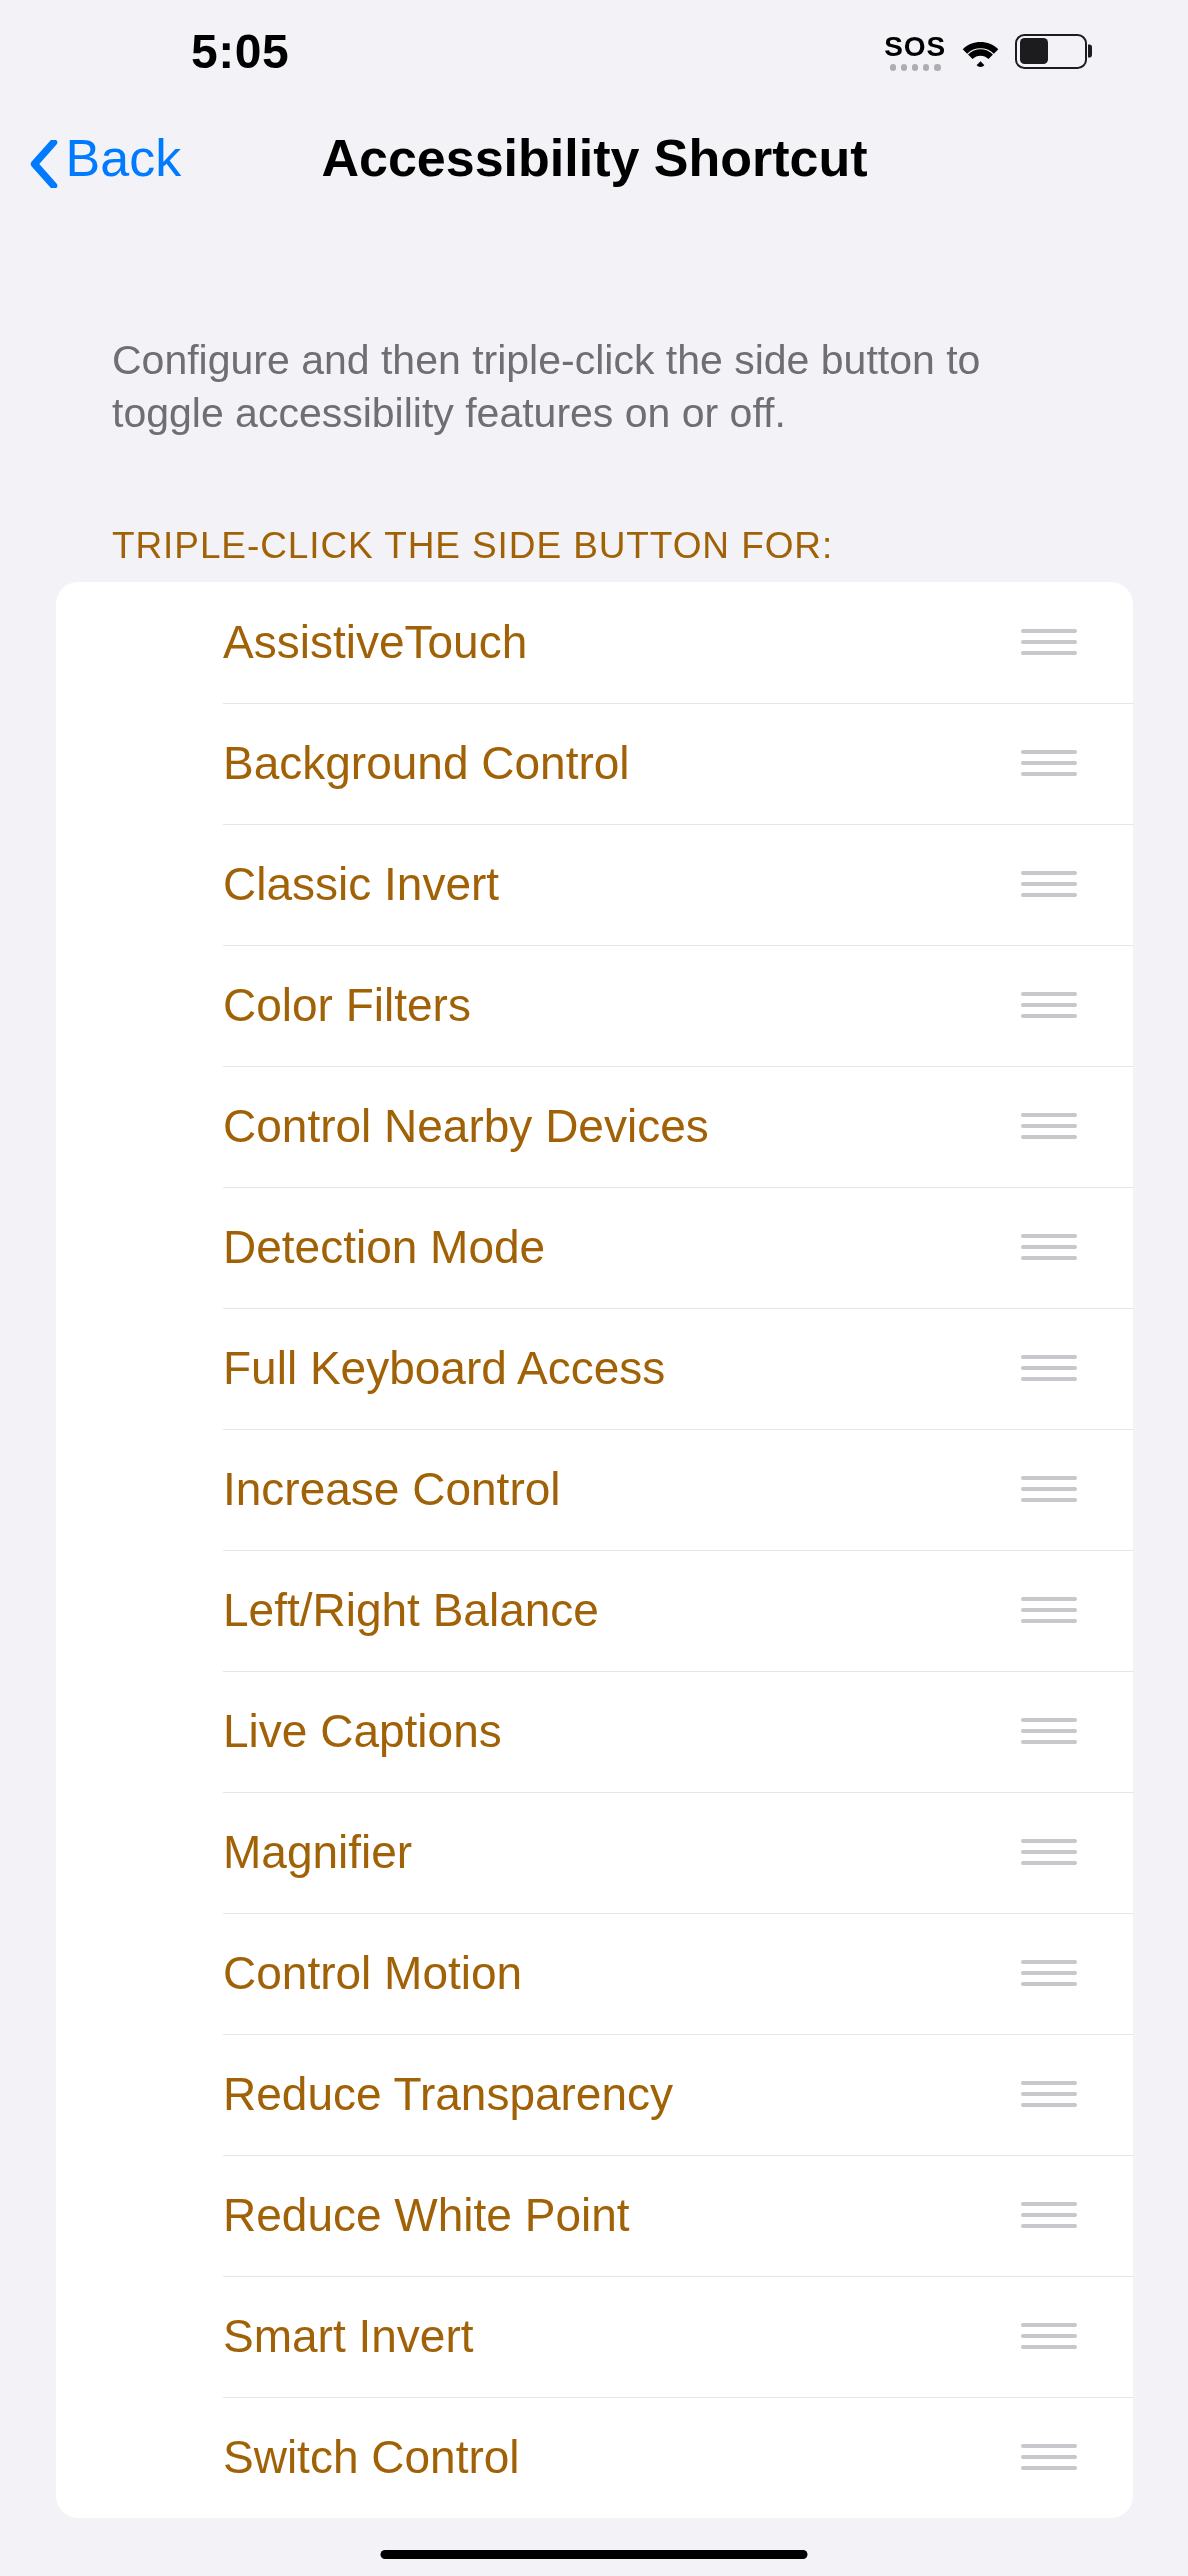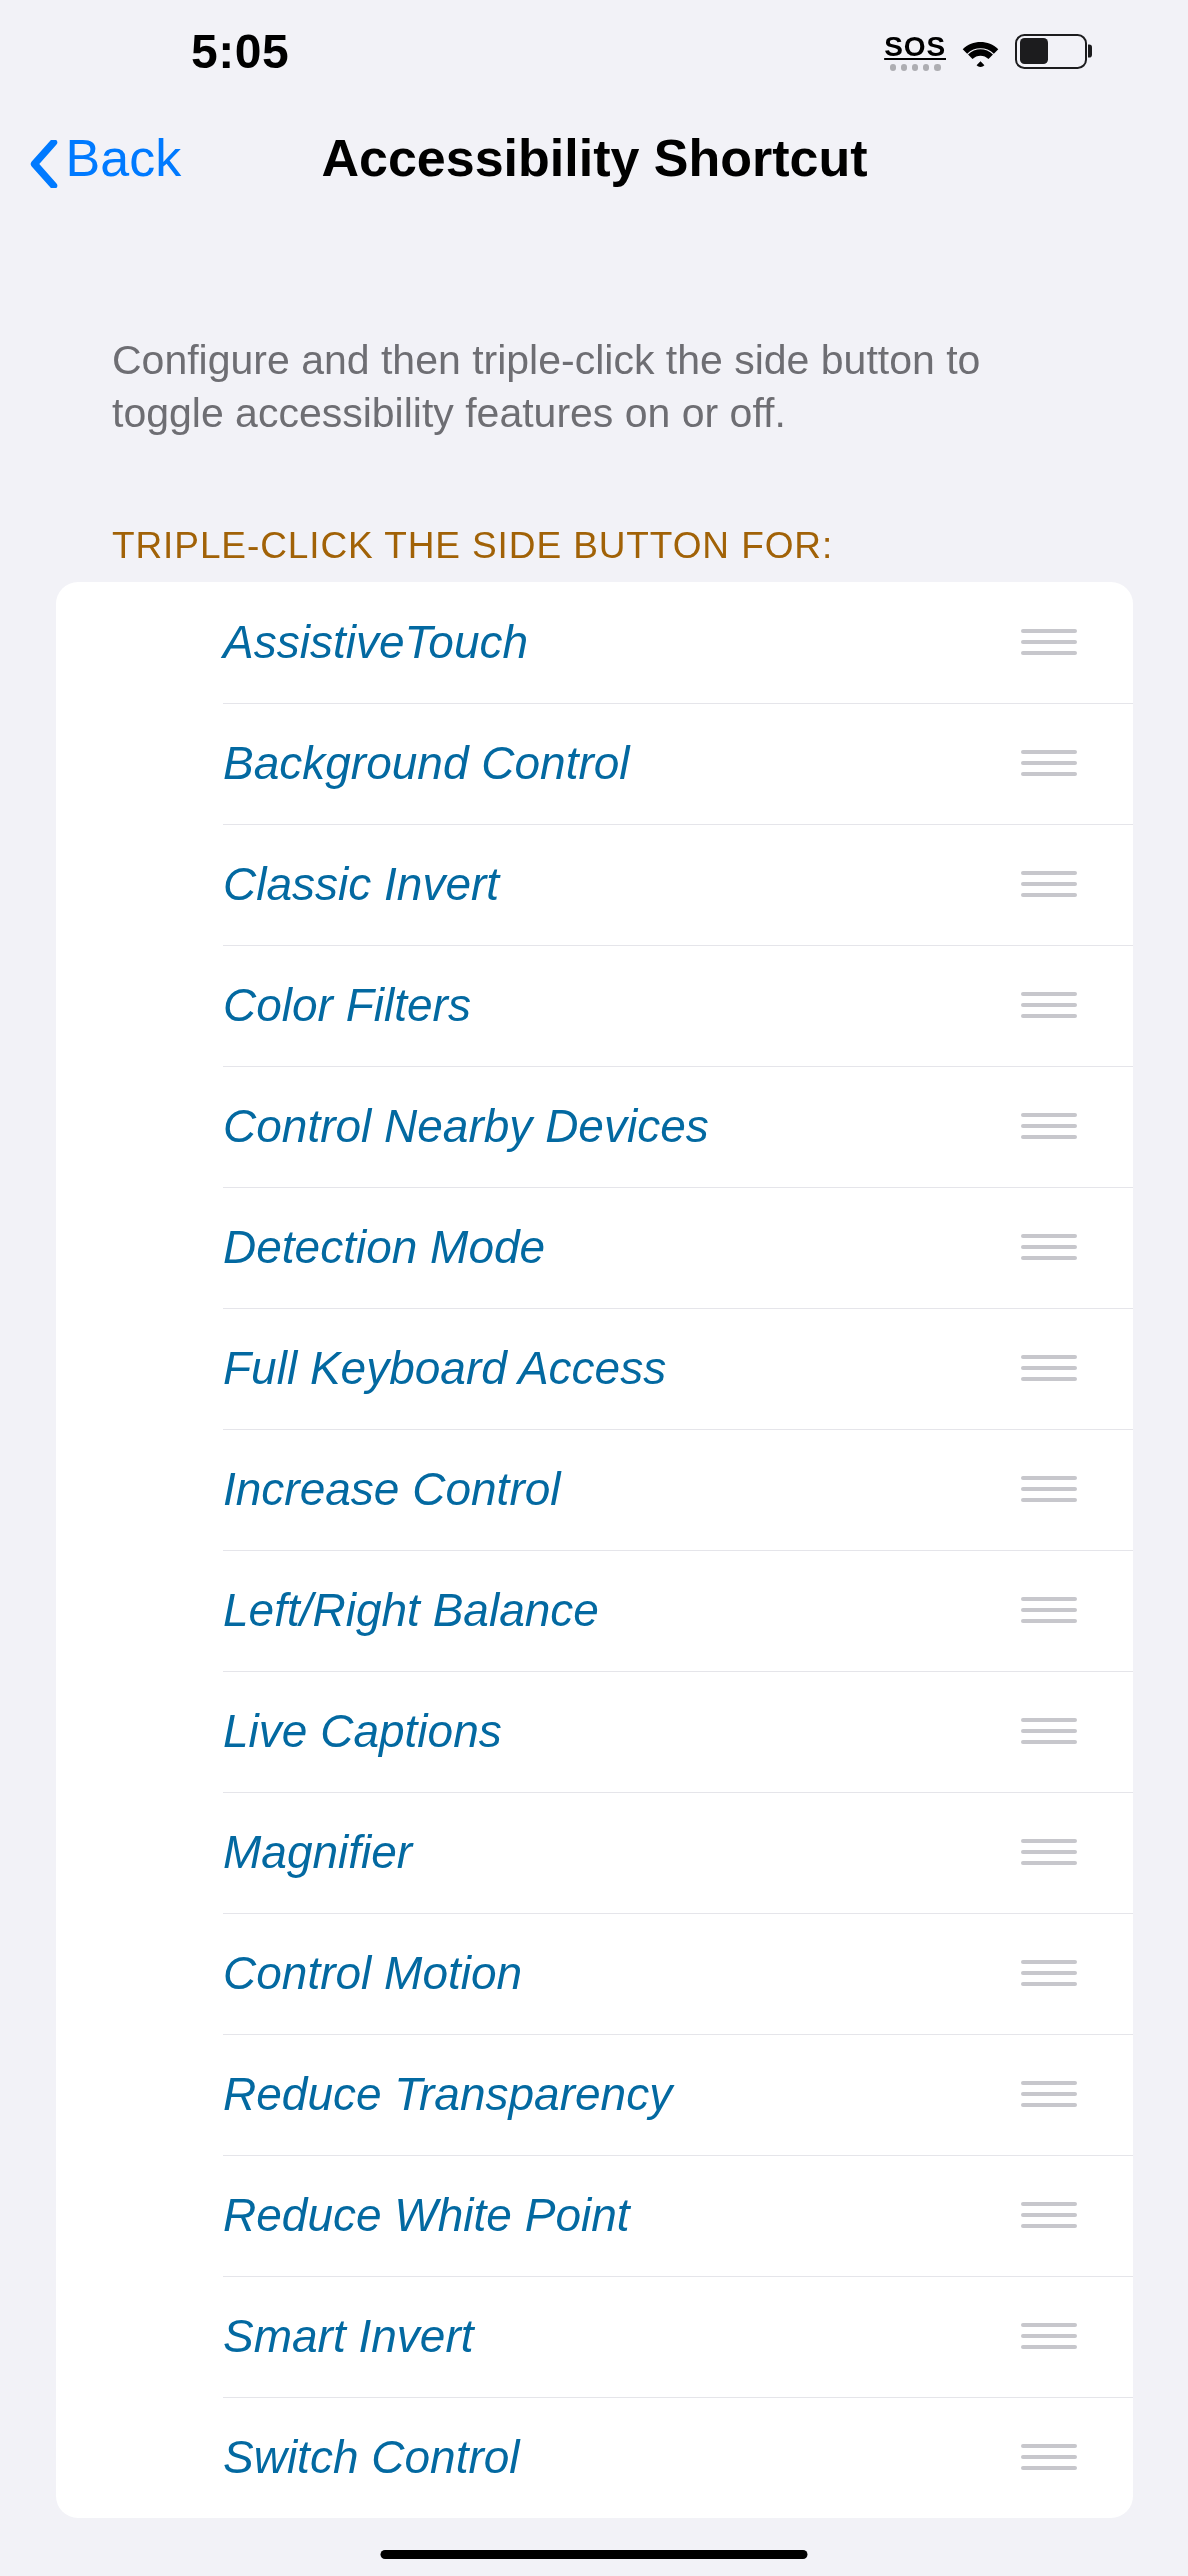"SOS" .sos-box { text-decoration: underline -> none }
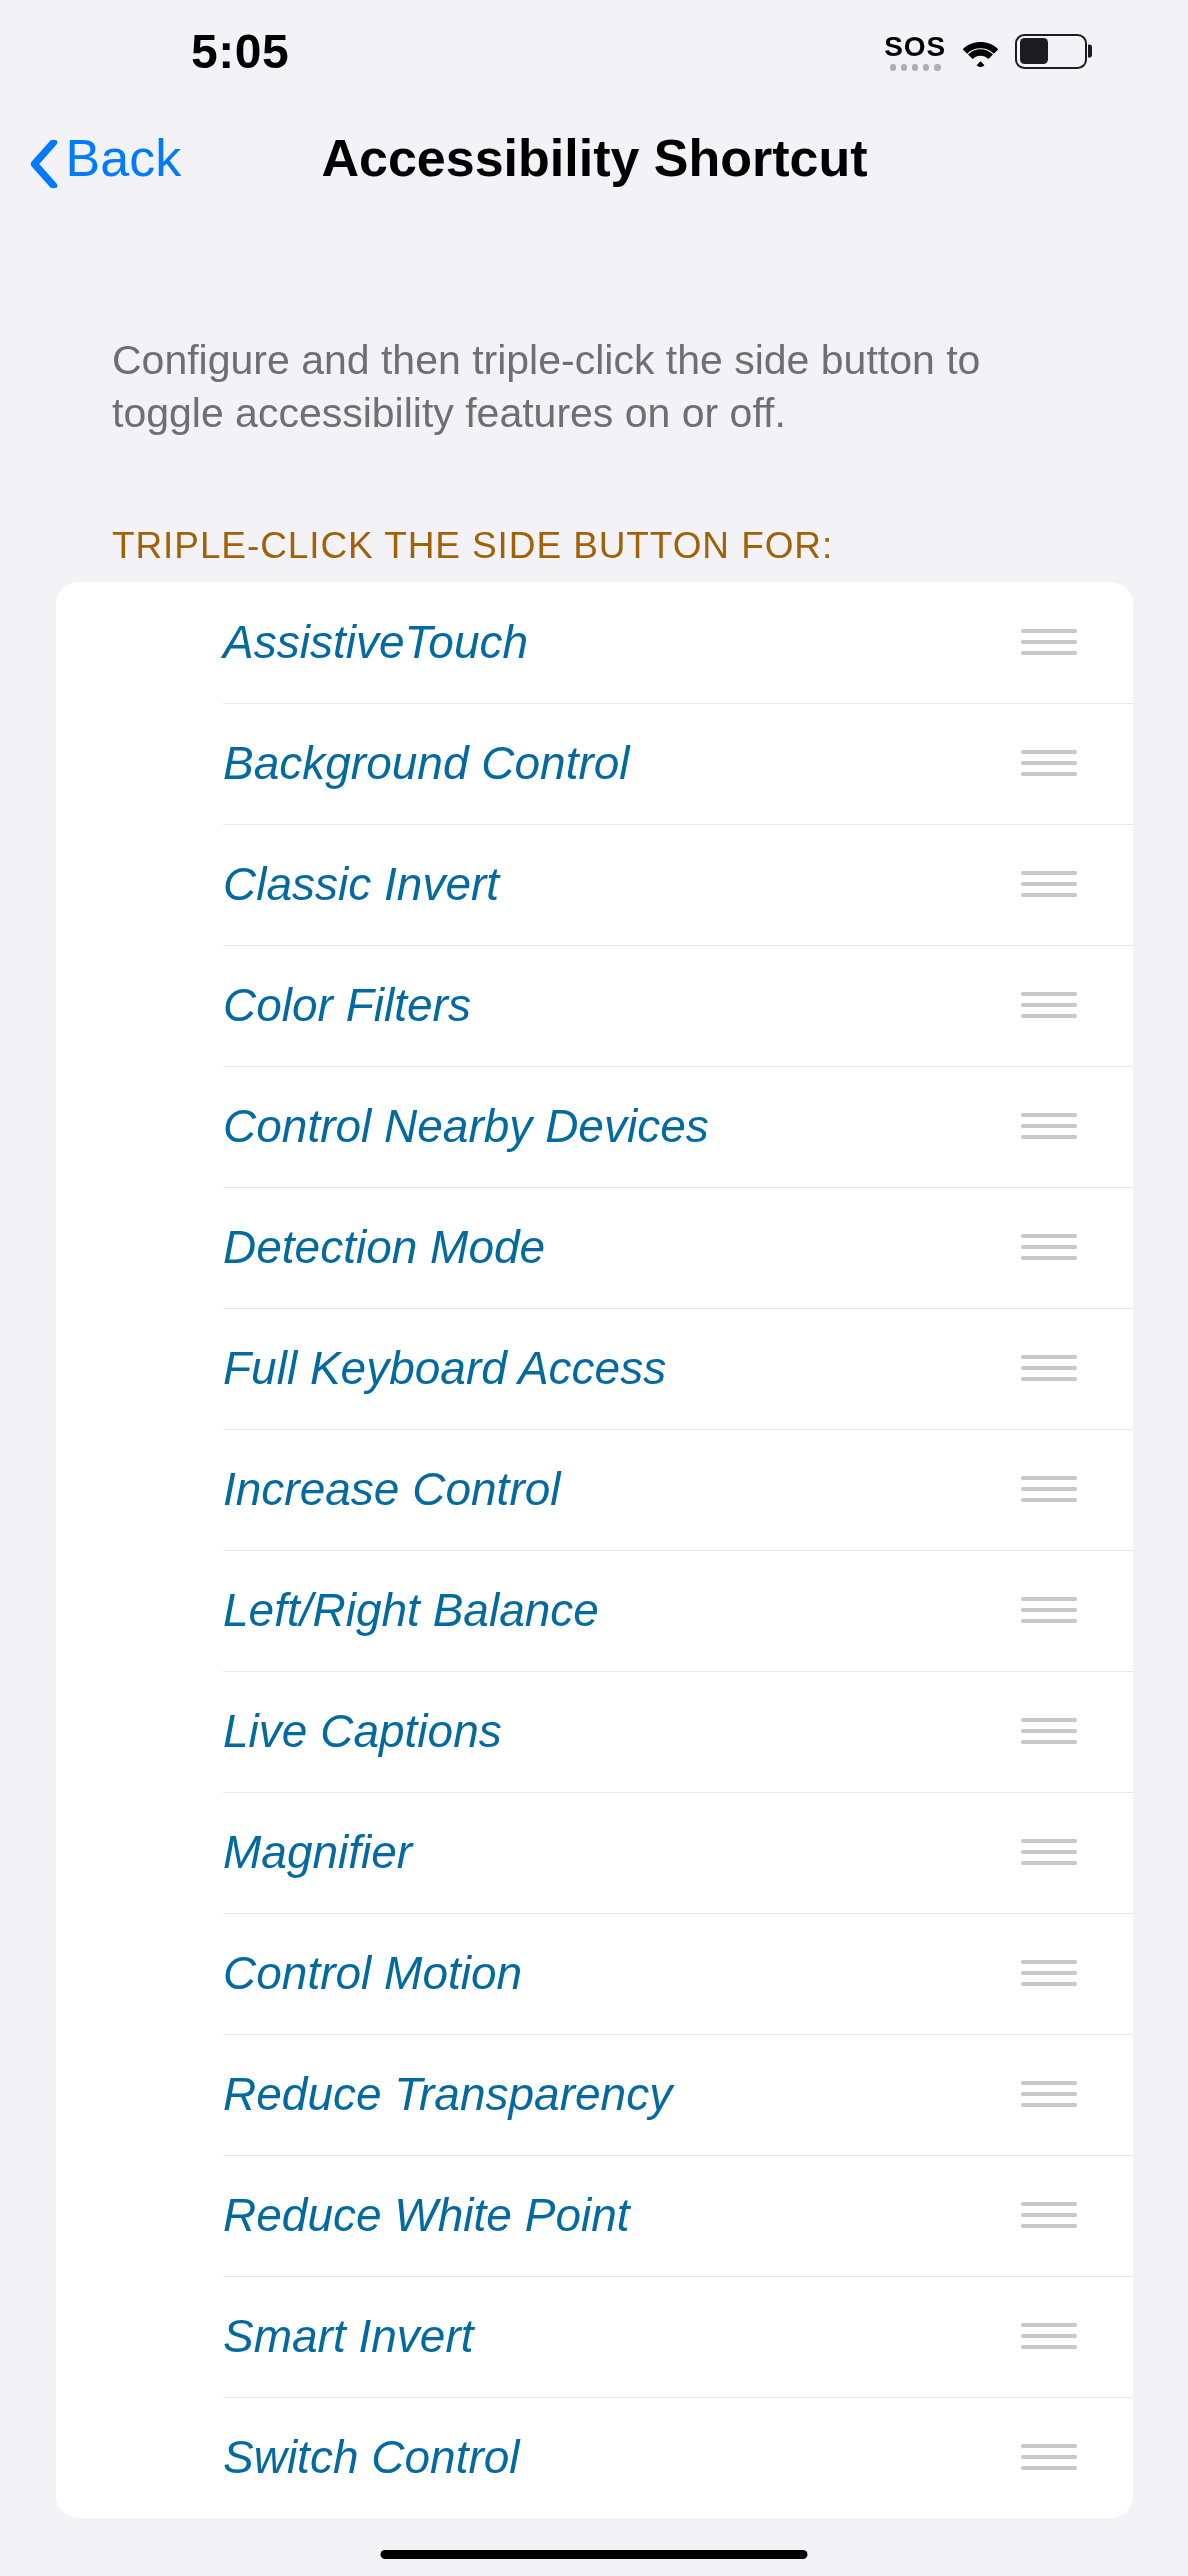"AssistiveTouch" .row-label { color: #0369a1 -> #a16207; font-style: italic -> none }
